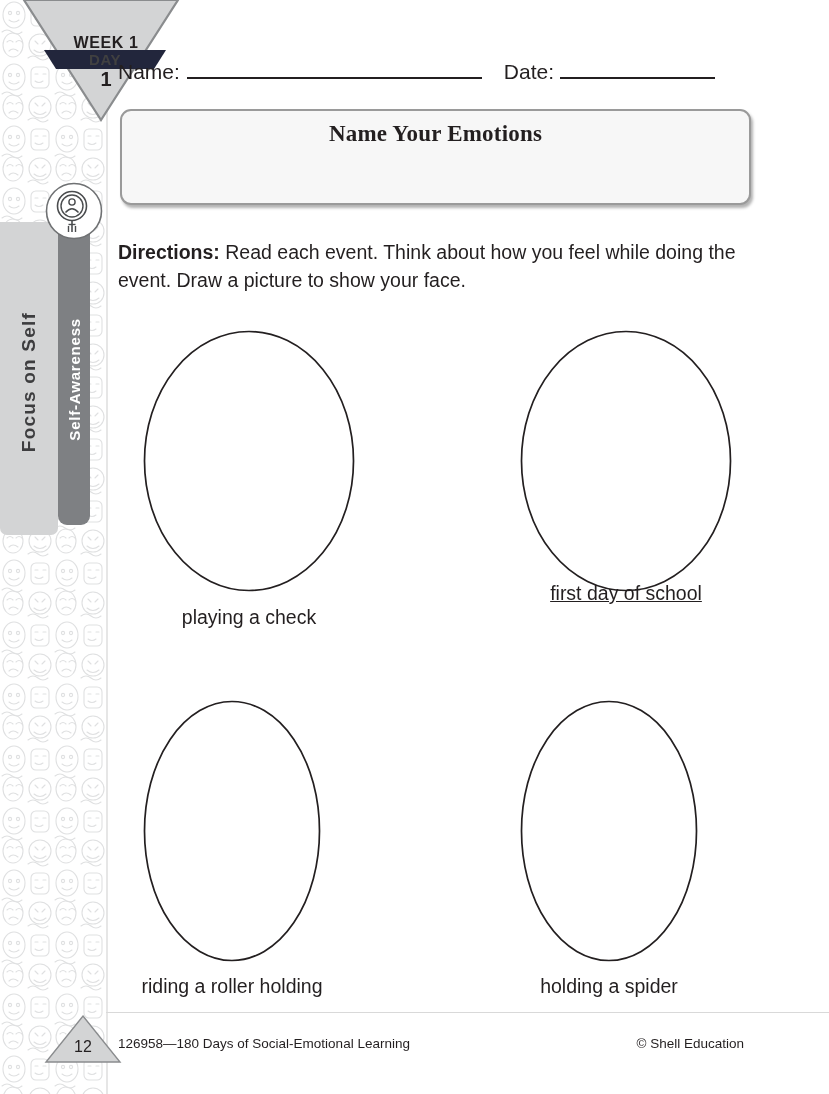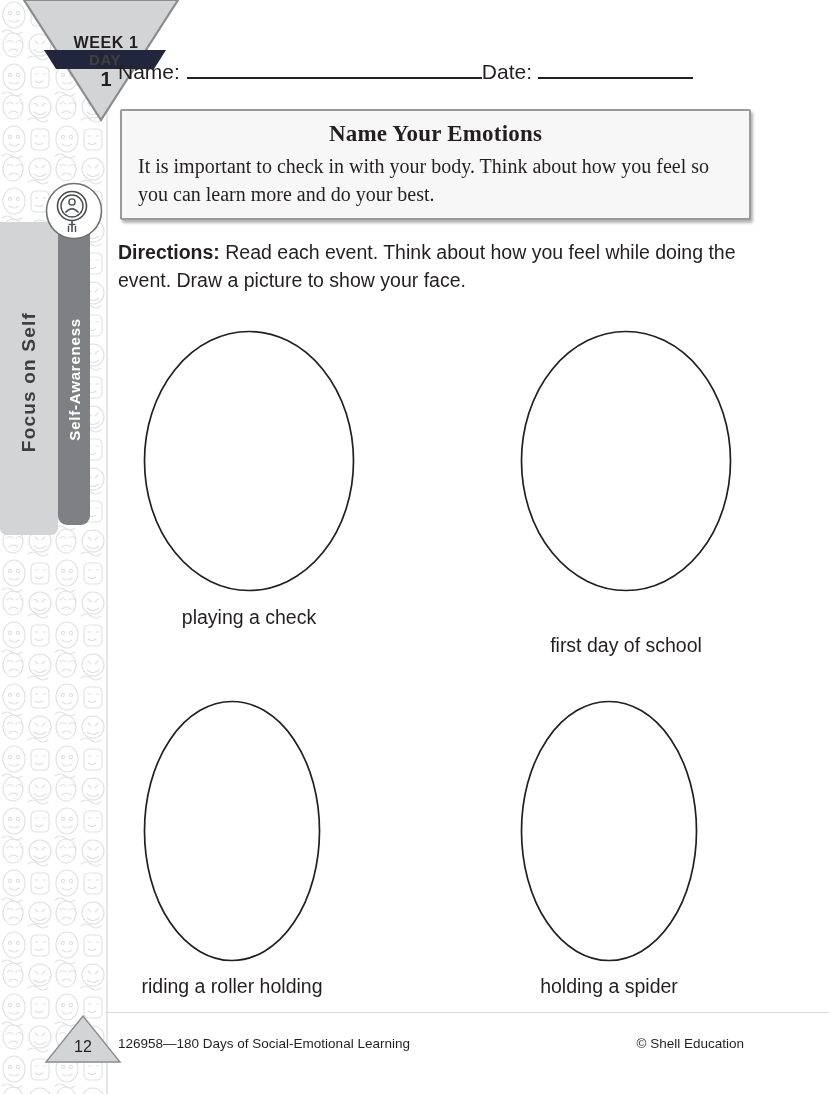"Date:" #date-label { margin-left: none -> 22px }
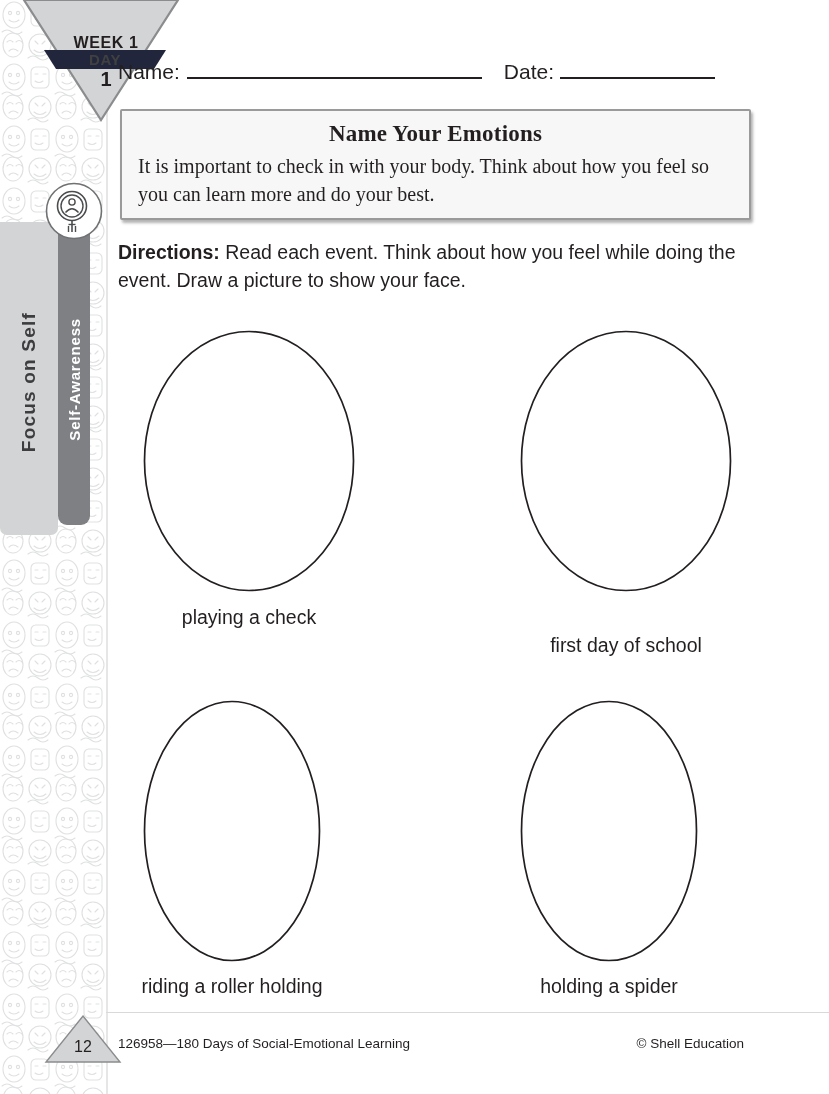"Name Your Emotions" #title-box { border-radius: 2px -> 11px }
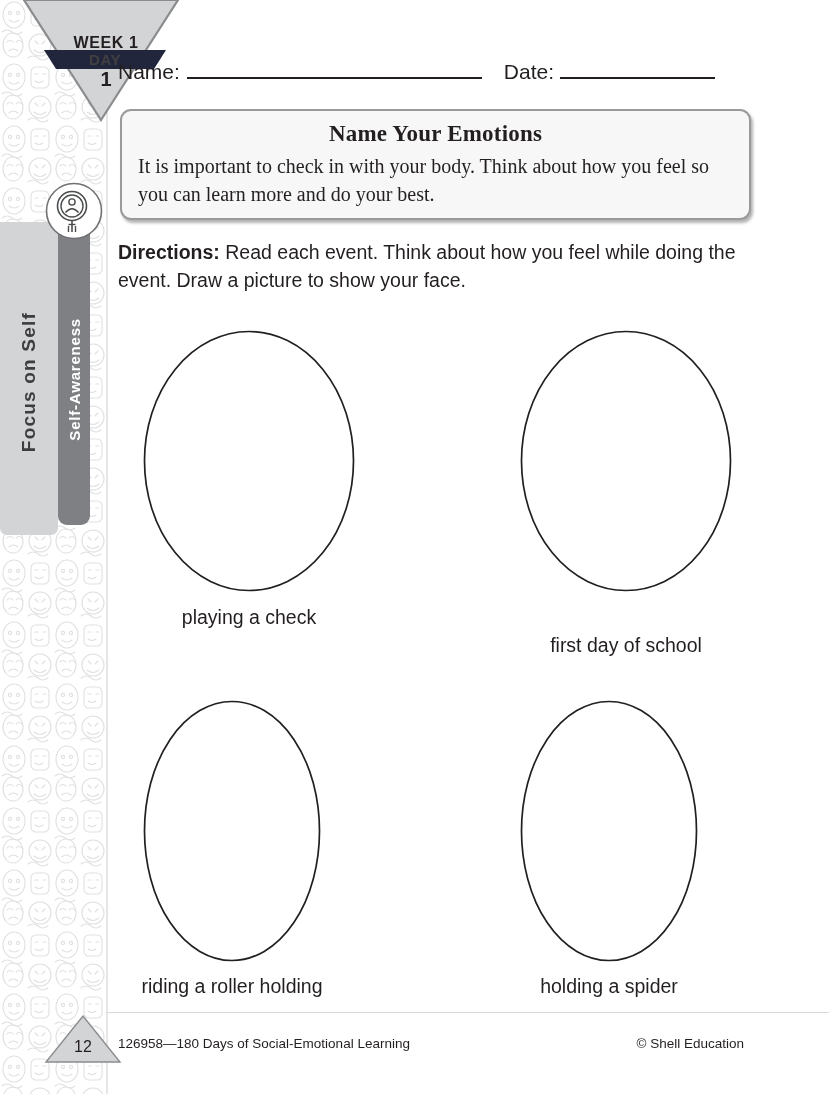"It is important to check" p { html: <p>It is important to check in with your body. Think about how you feel so you can learn more and do your best.</p> -> none }
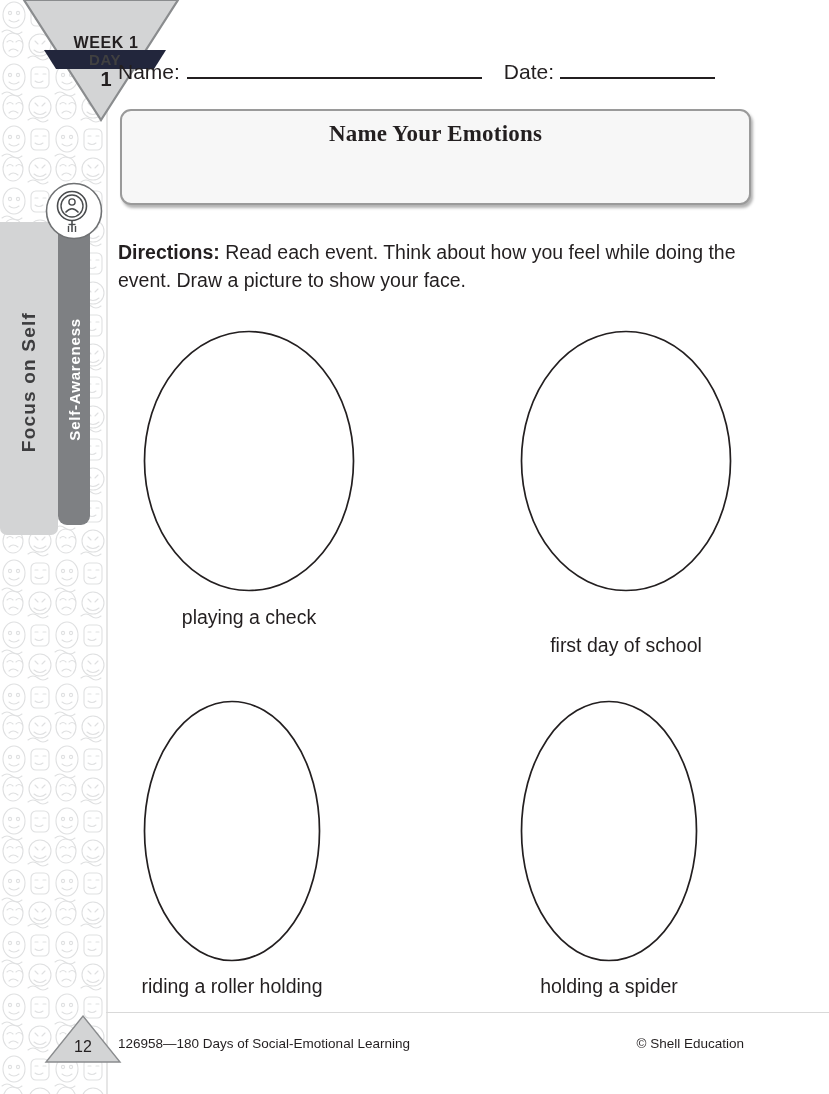"first day of school" div.oval-caption { text-decoration: none -> underline; top: 634px -> 582px }
